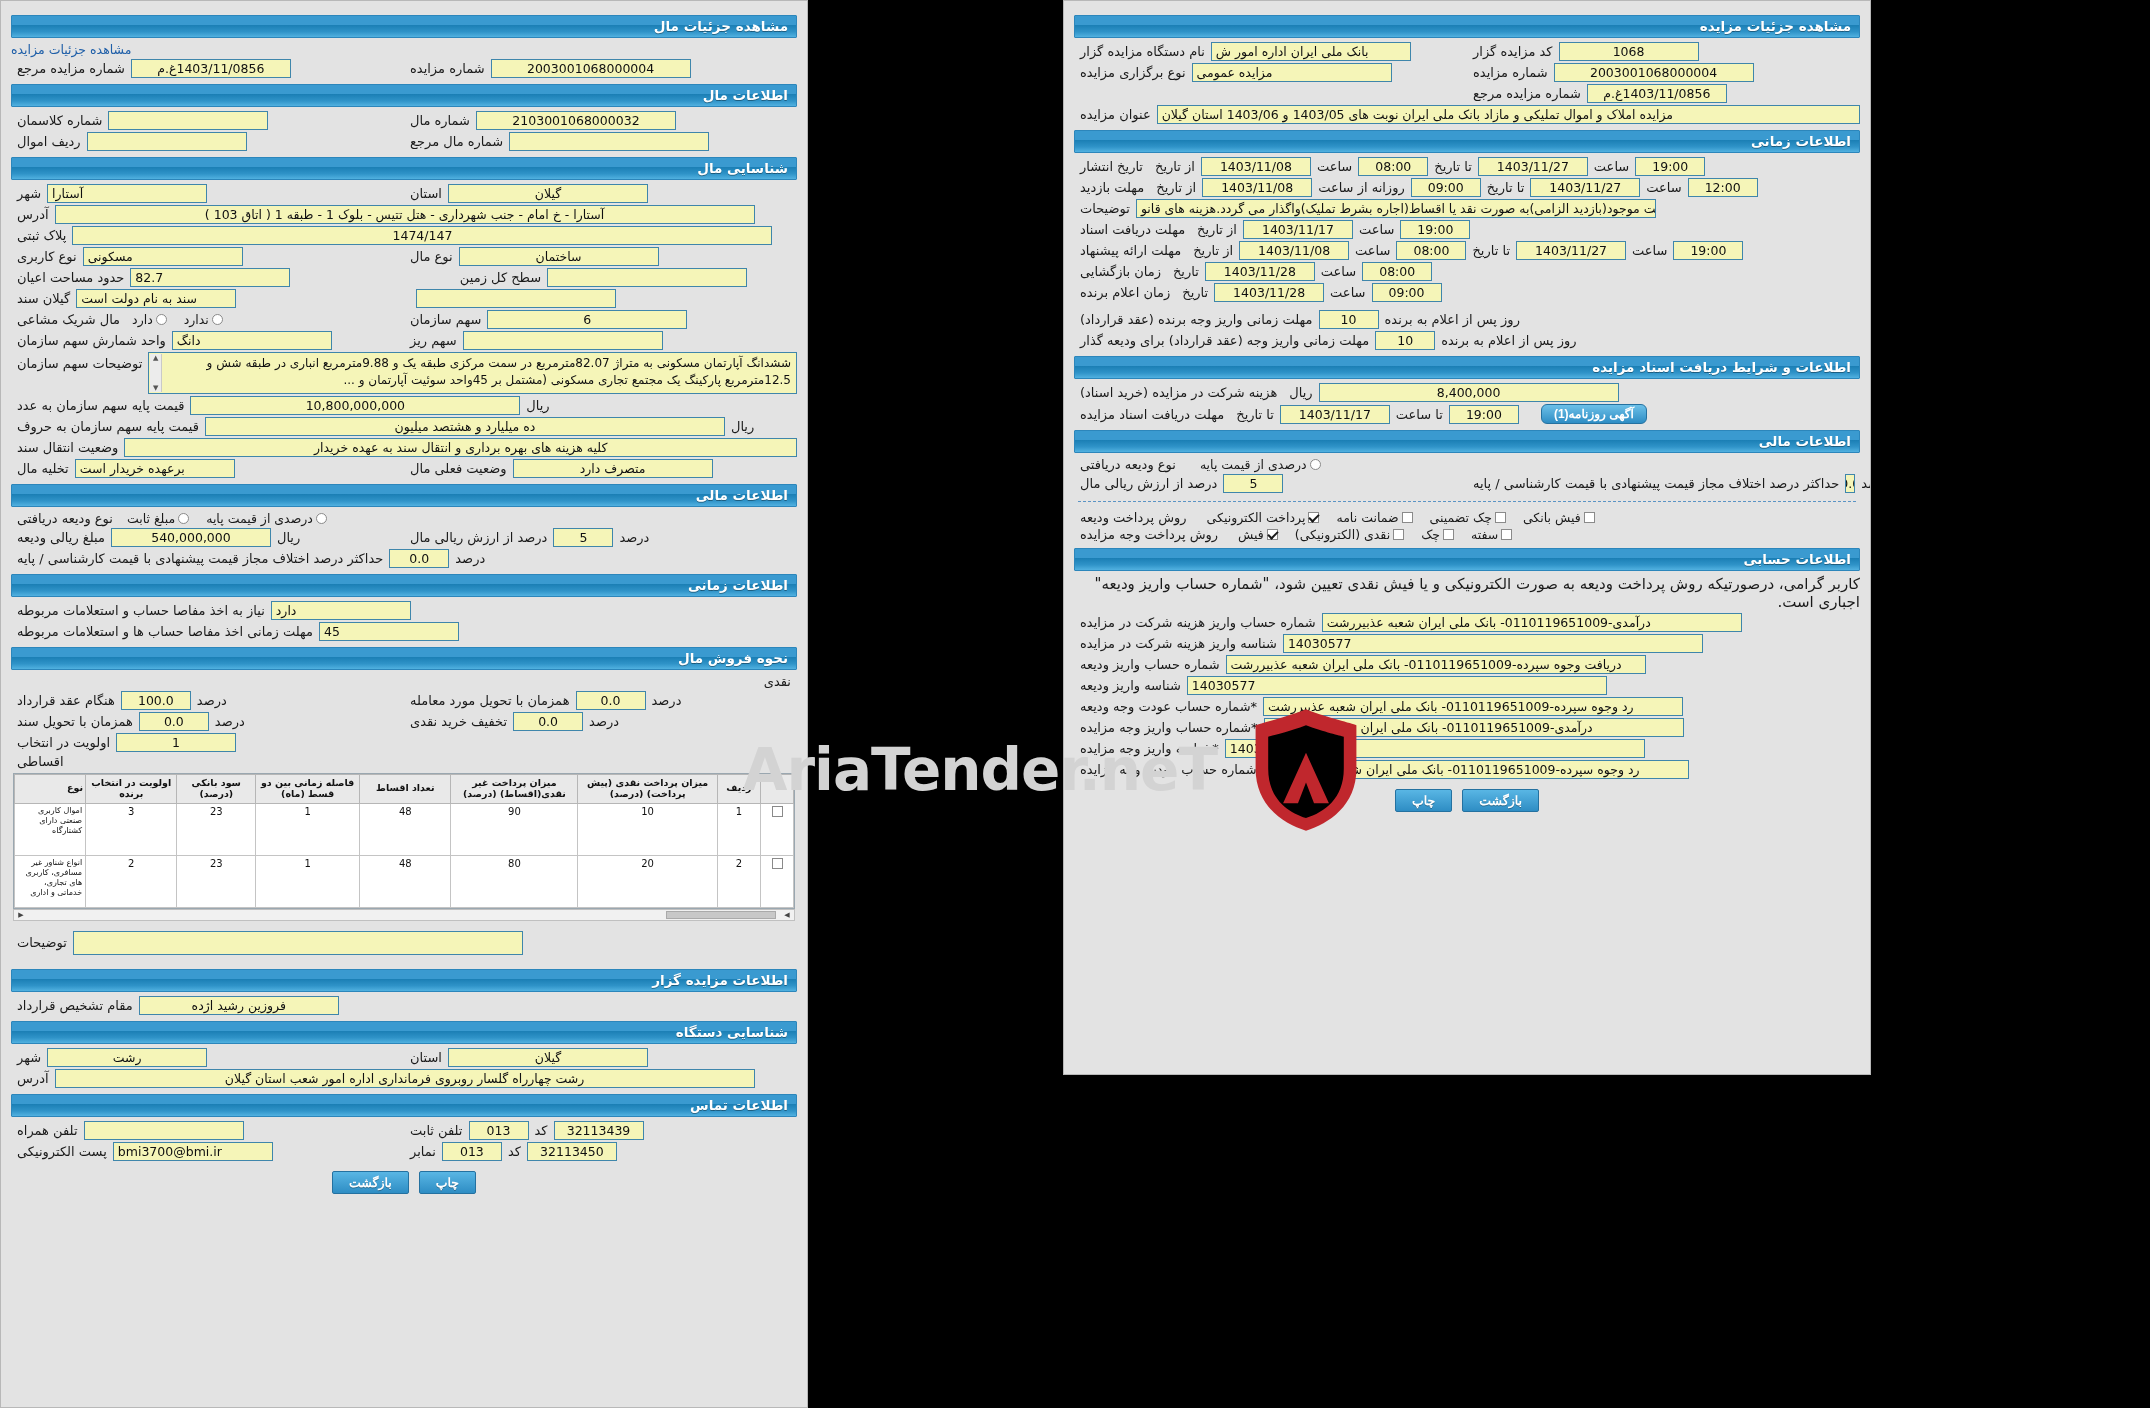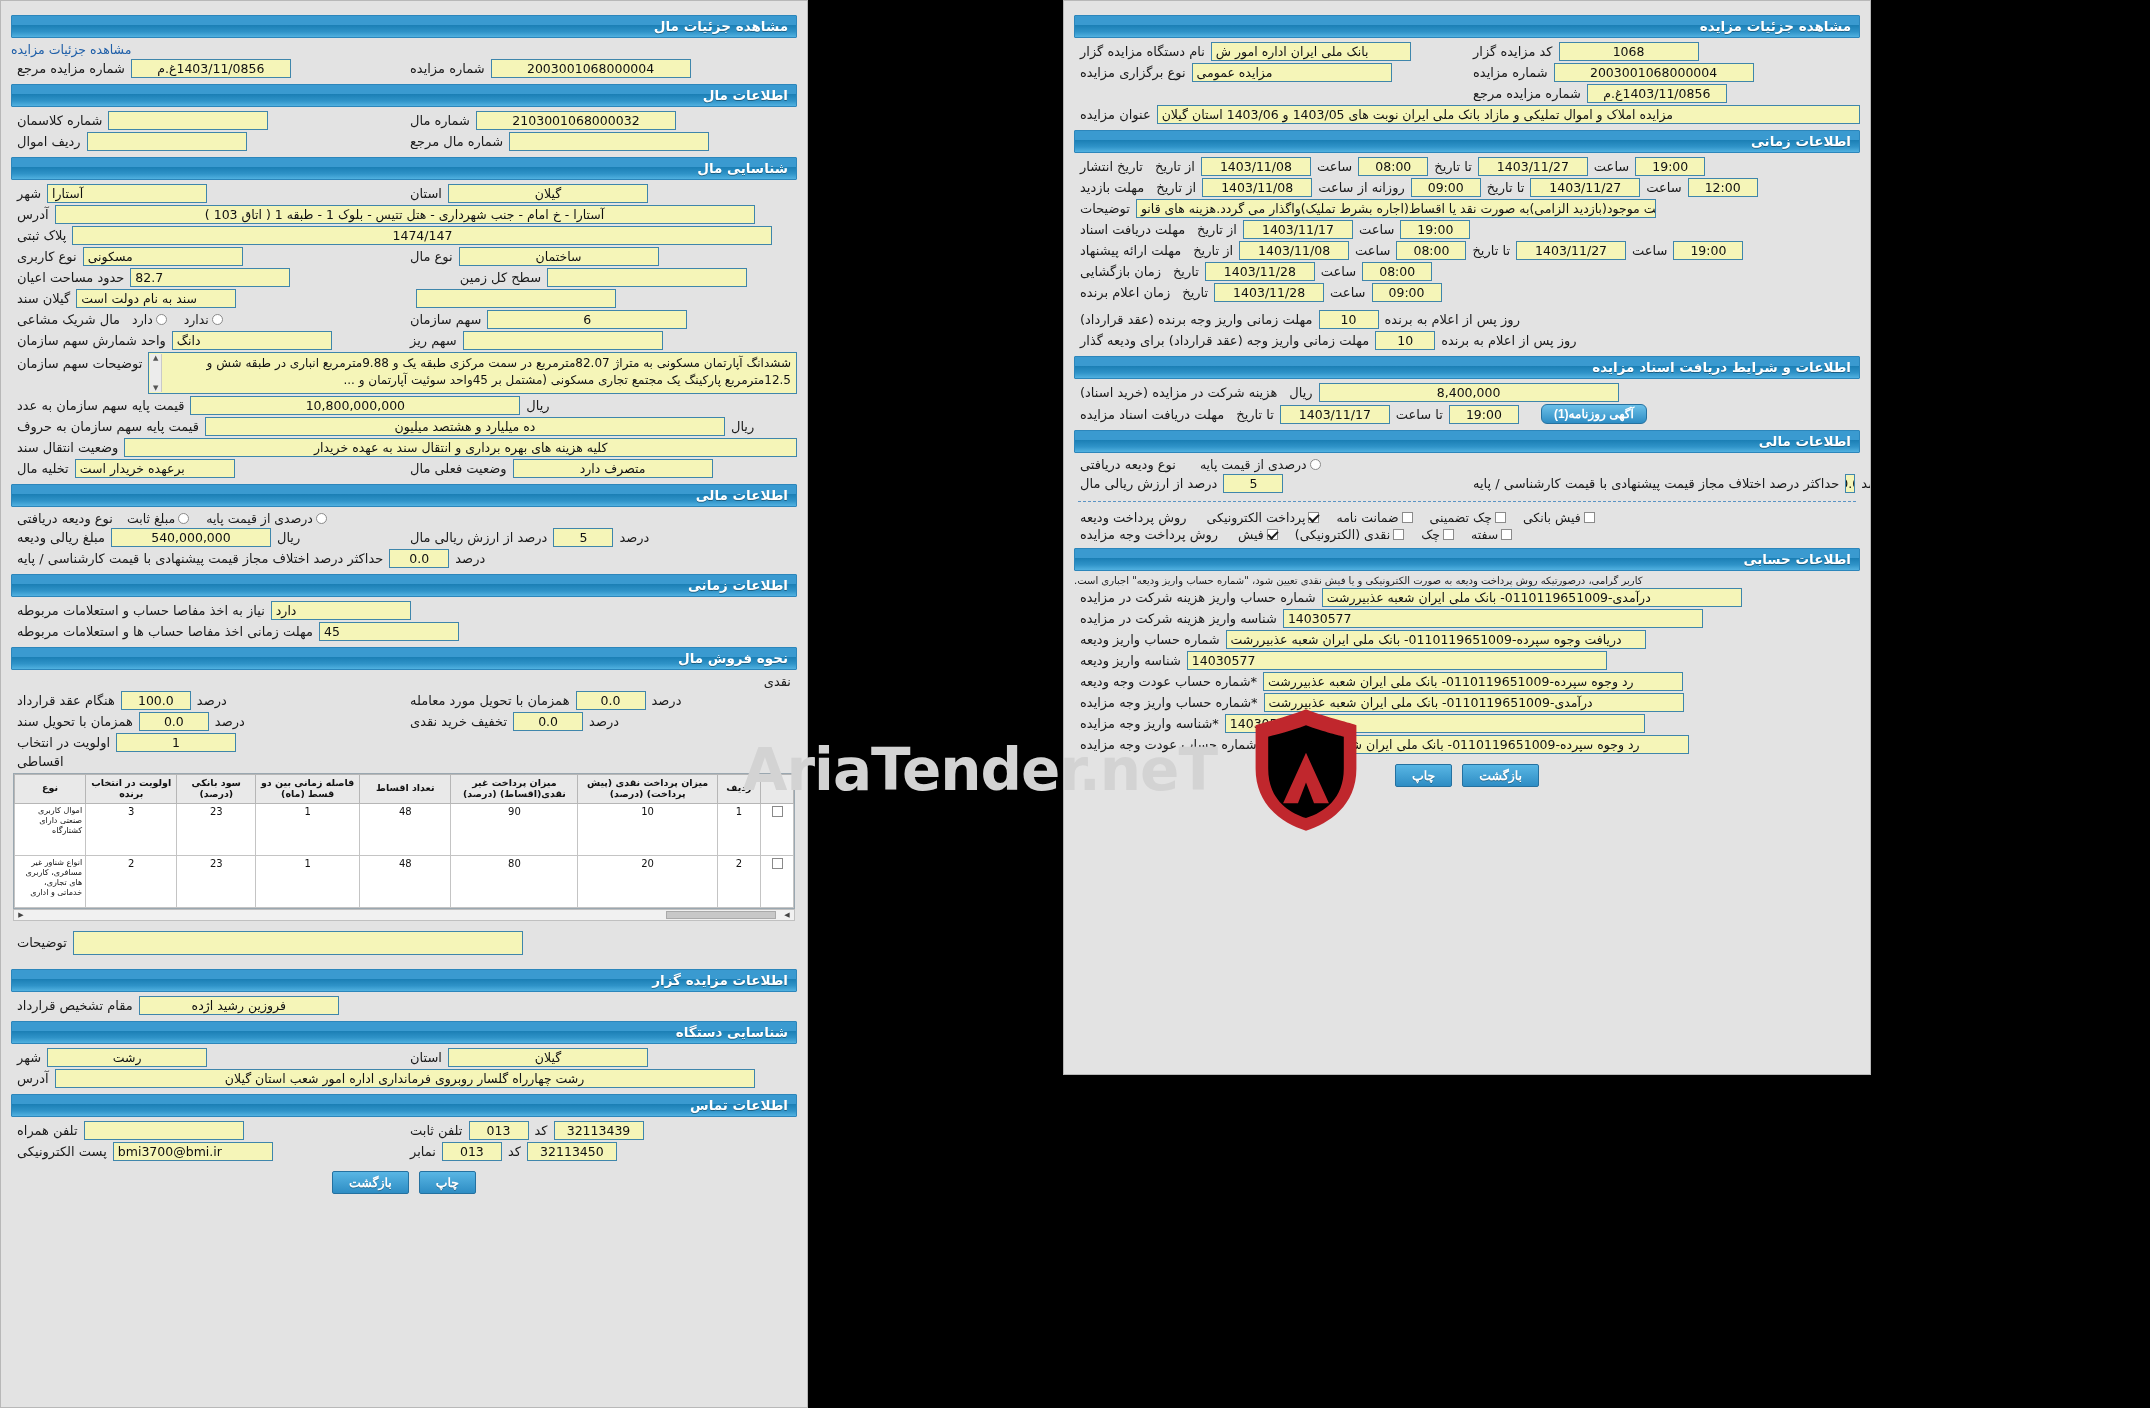"کاربر گرامی، درصورتیکه روش پرداخت" .note { font-size: 10px -> 15px }
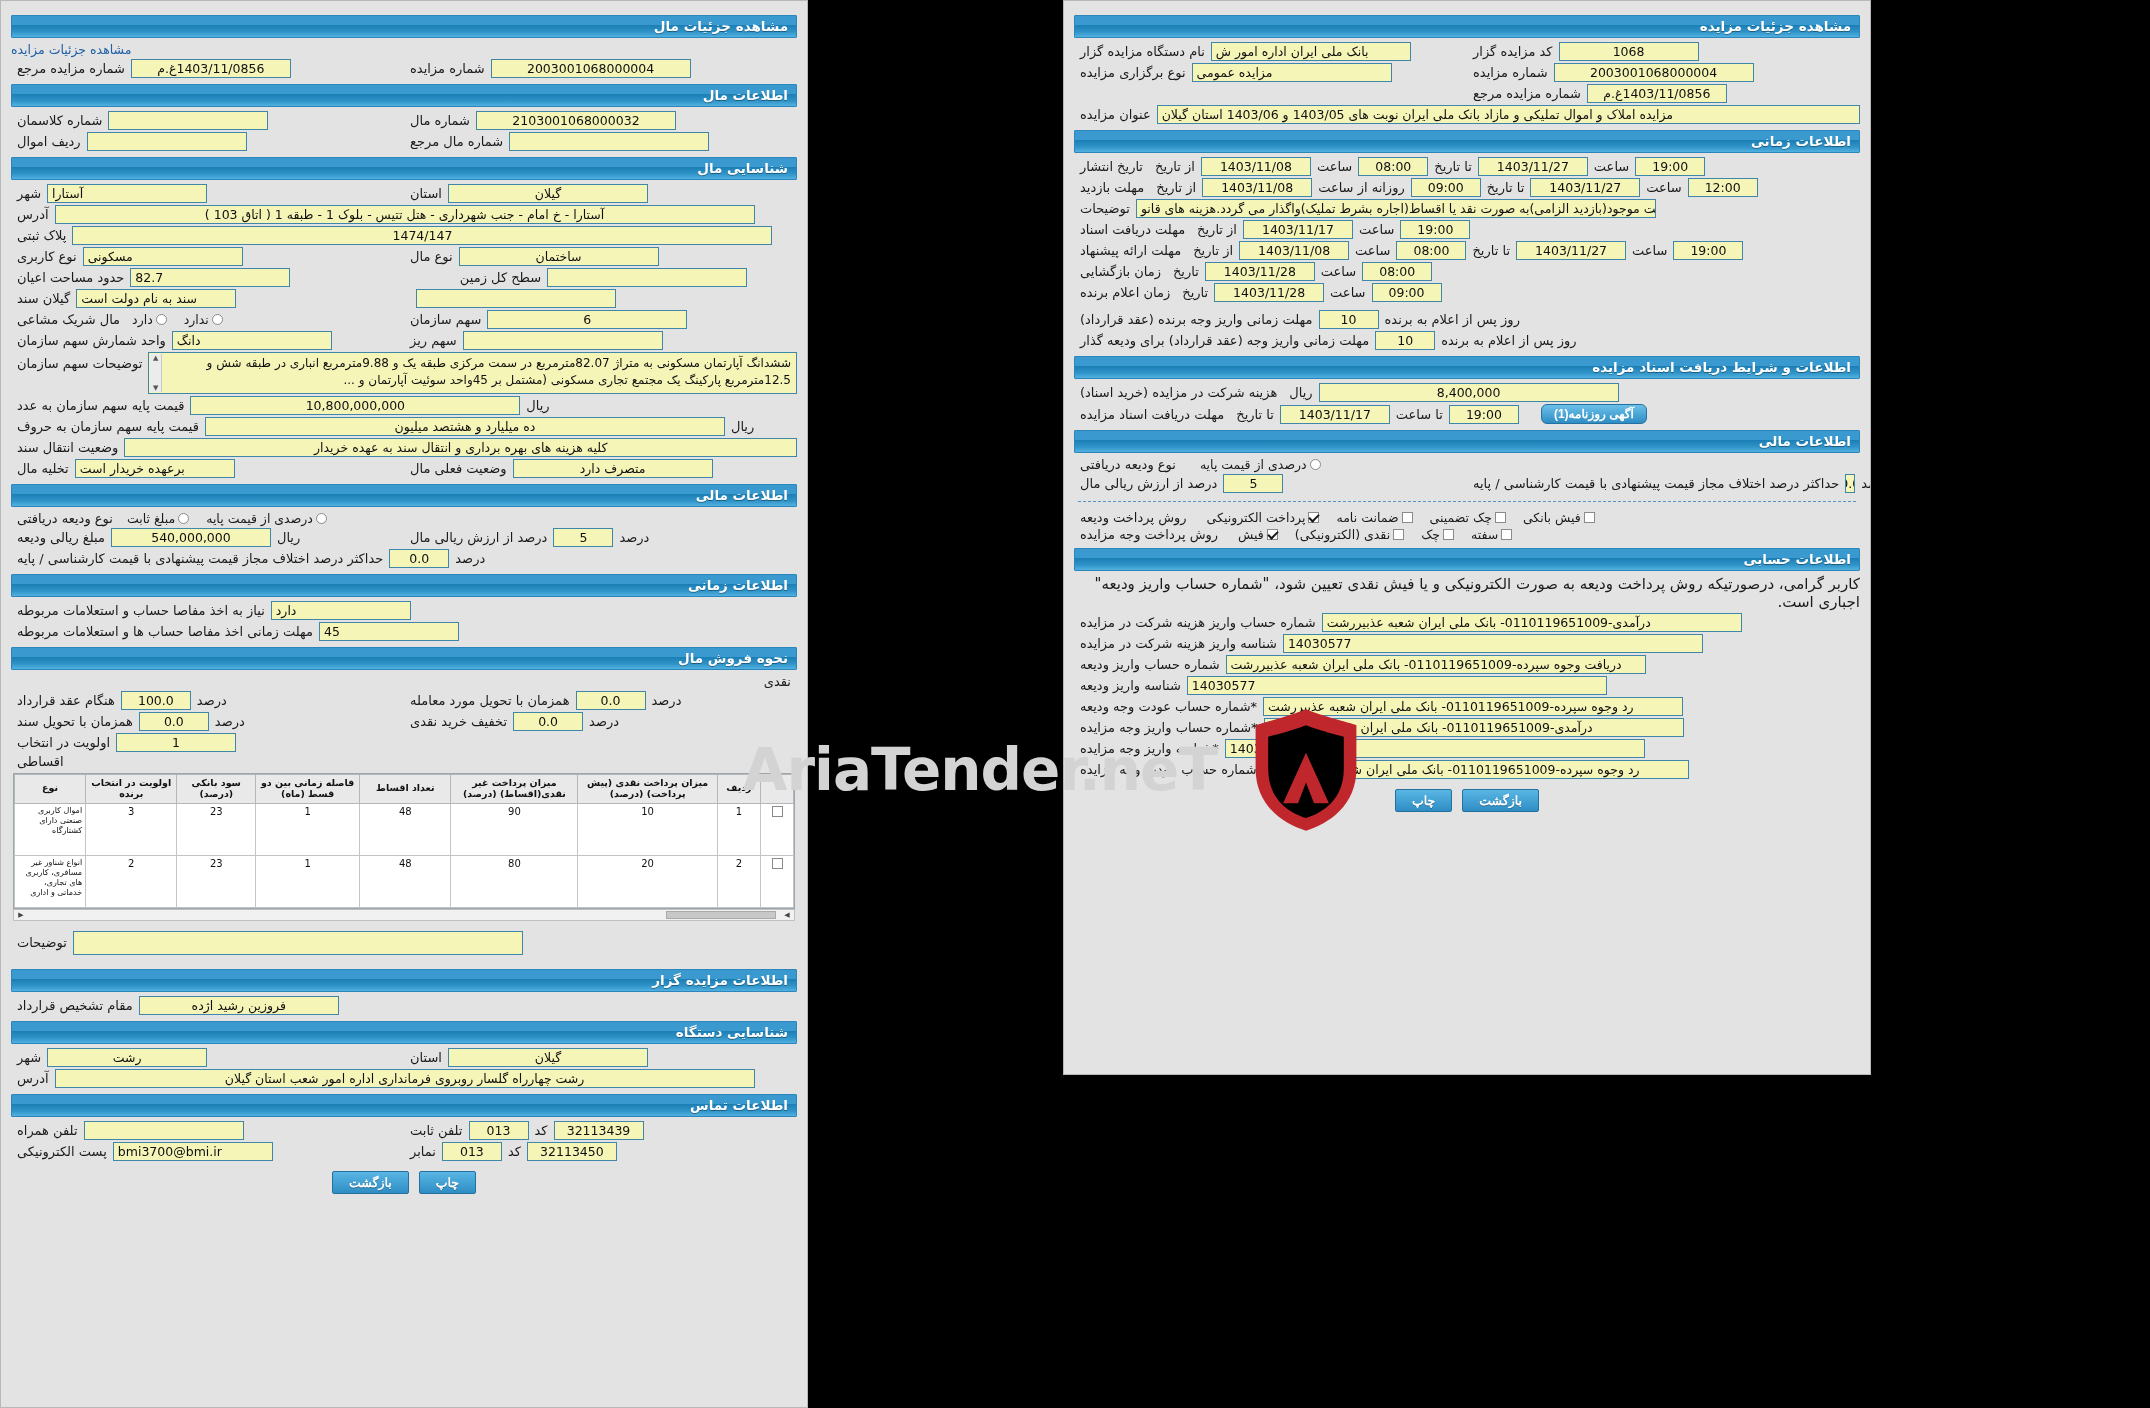"نوع" th { text-align: none -> right }
